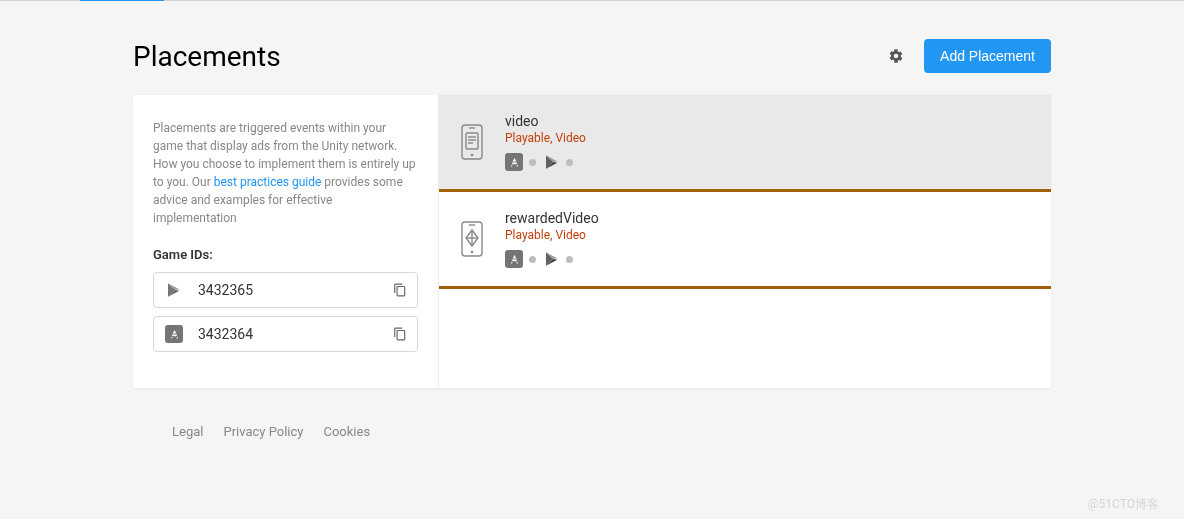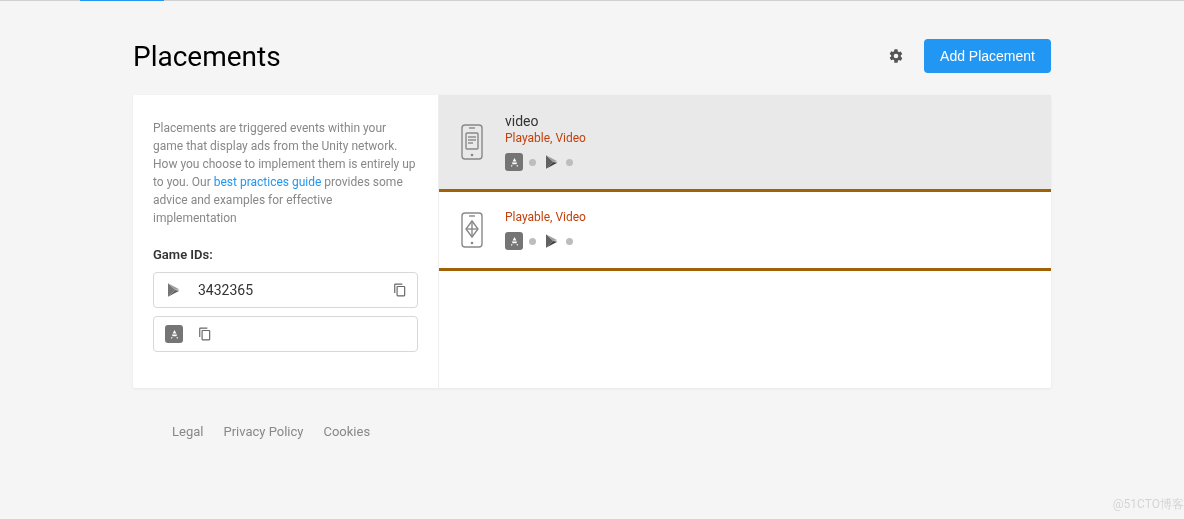"rewardedVideo" div.placement-name { html: none -> <div>rewardedVideo</div> }
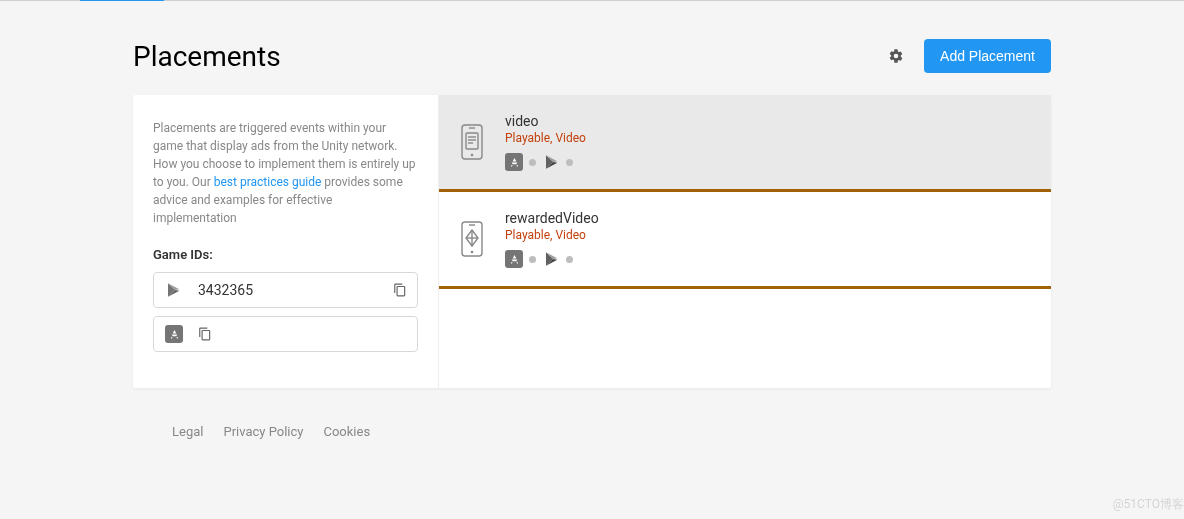"3432364" span.val { html: none -> <span>3432364</span> }
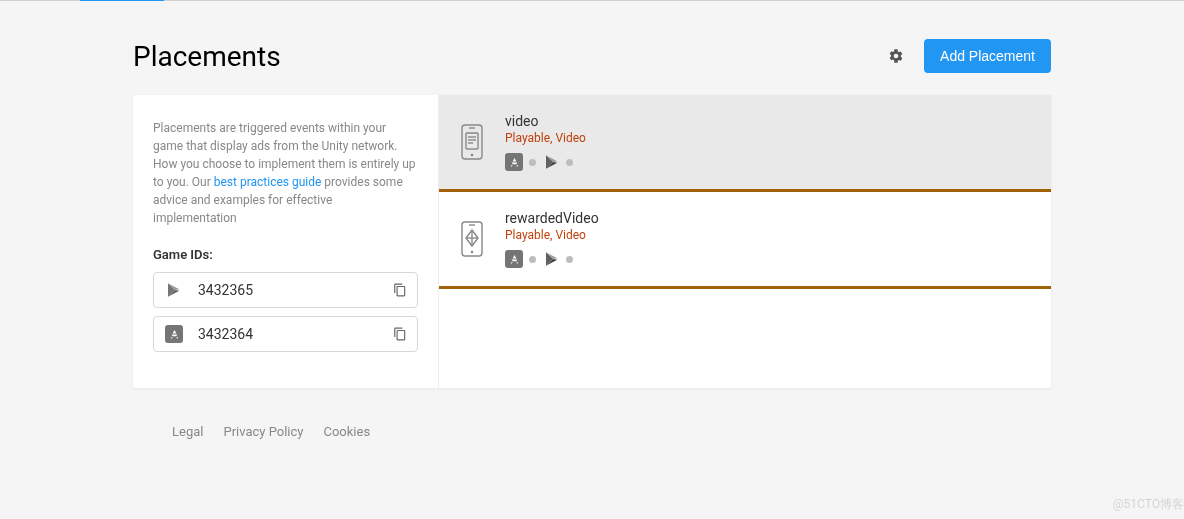"@51CTO博客" .watermark { right: 0 -> 25px }
